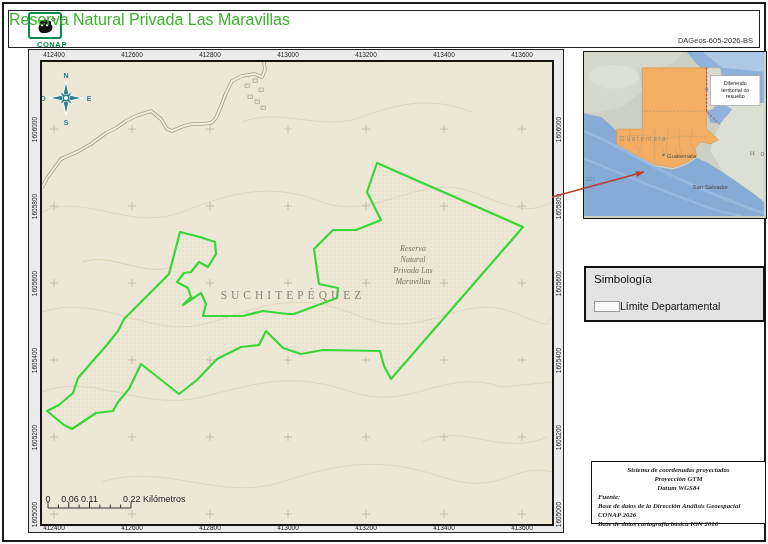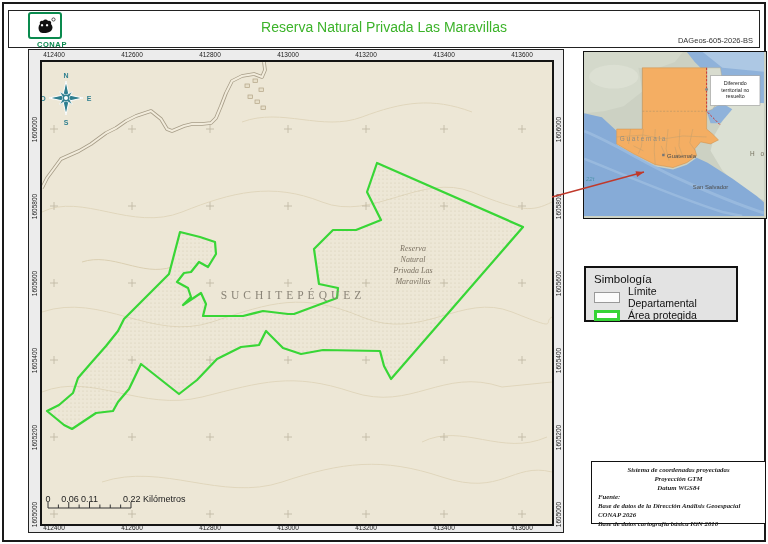"Reserva Natural Privada Las Maravillas" .title { font-size: 14px -> 16px; text-align: center -> left; top: 8px -> 0 }
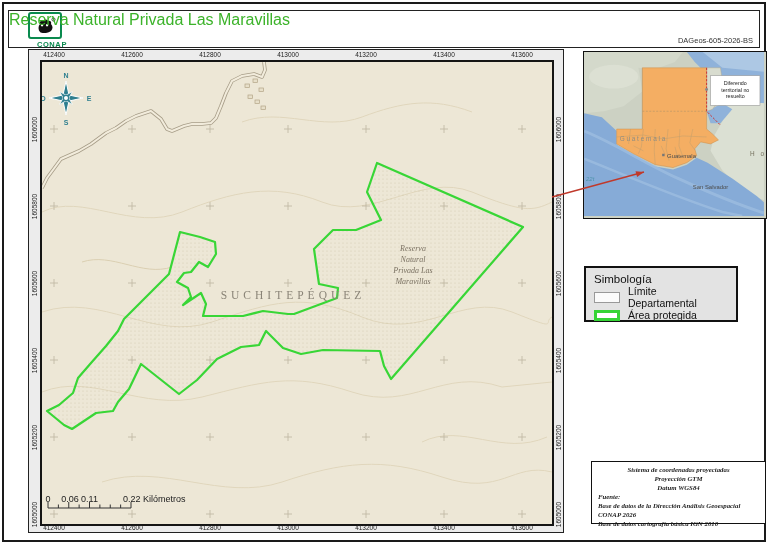"Simbología" .legend { width: 154px -> 181px }
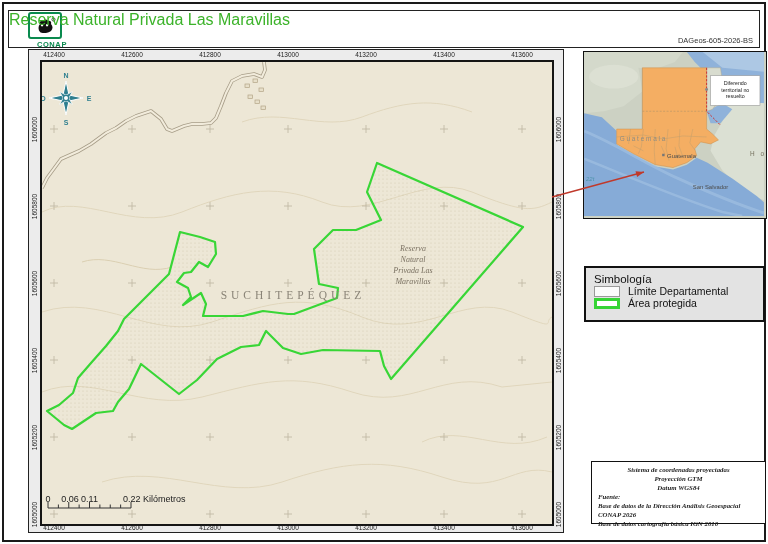"Límite Departamental" .legend-item { gap: 8px -> 0; margin-top: 0 -> 15px }
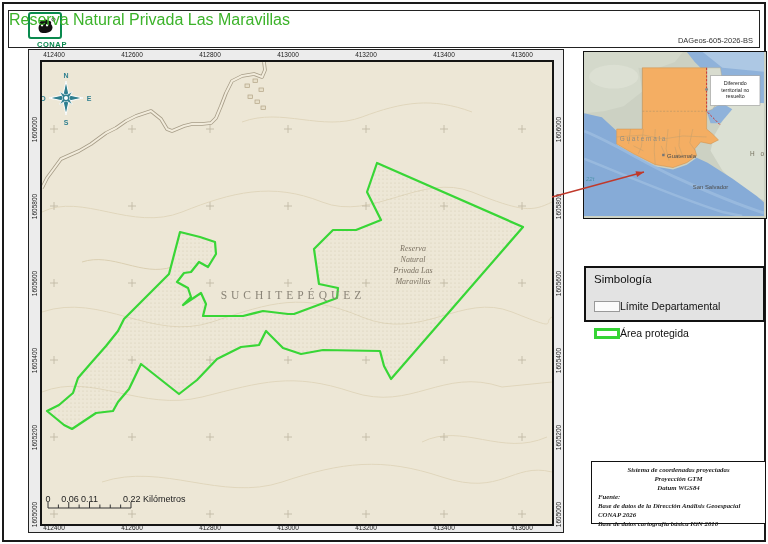"Área protegida" div.legend-item { html: <div> <span></span> <span>Área protegida</span> </div> -> none }
